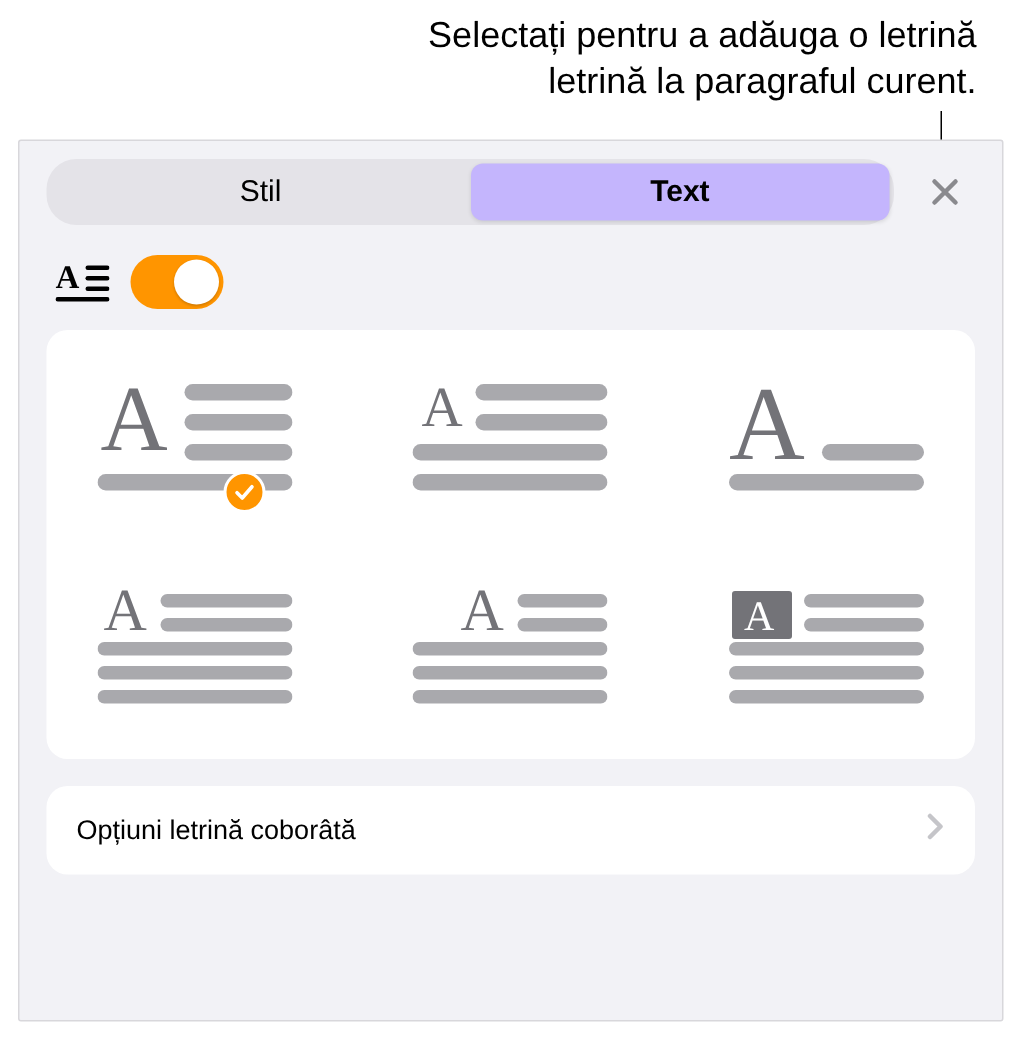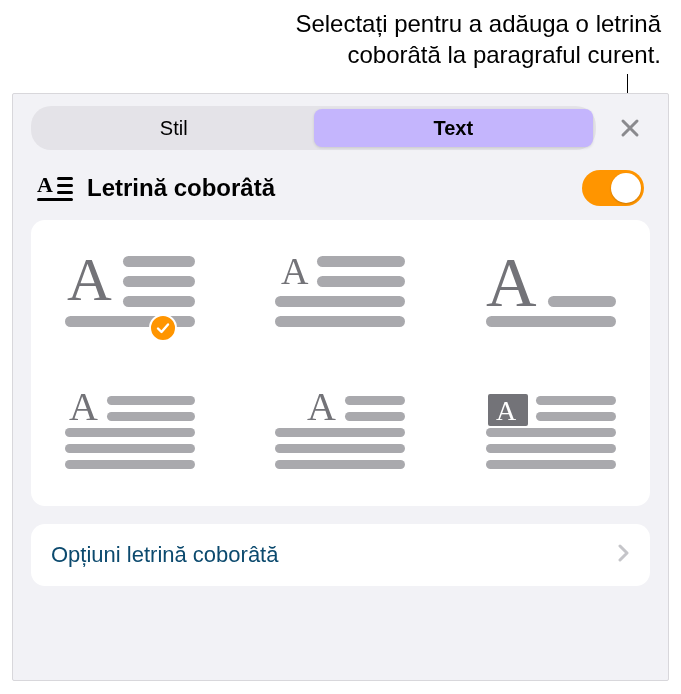"Selectați pentru a adăuga o" .callout { right: 20px -> 30px }
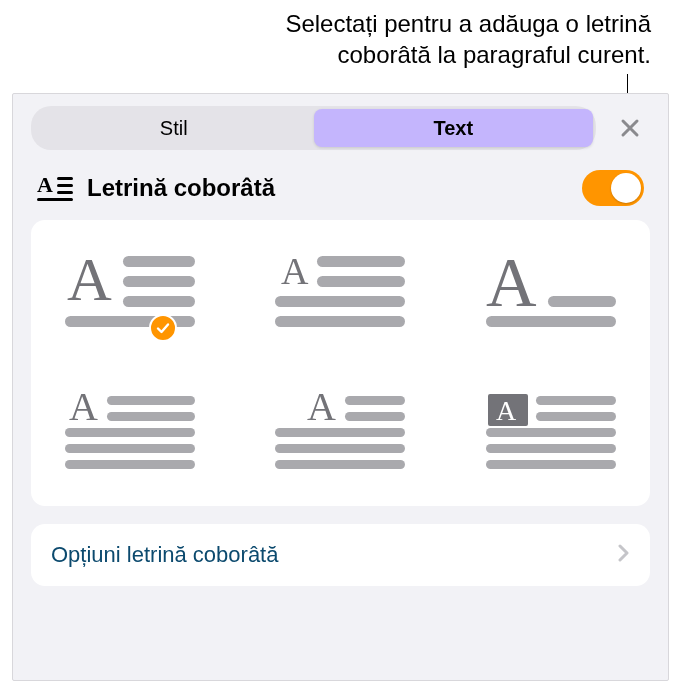"coborâtă la paragraful curent." div { text: coborâtă -> letrină }
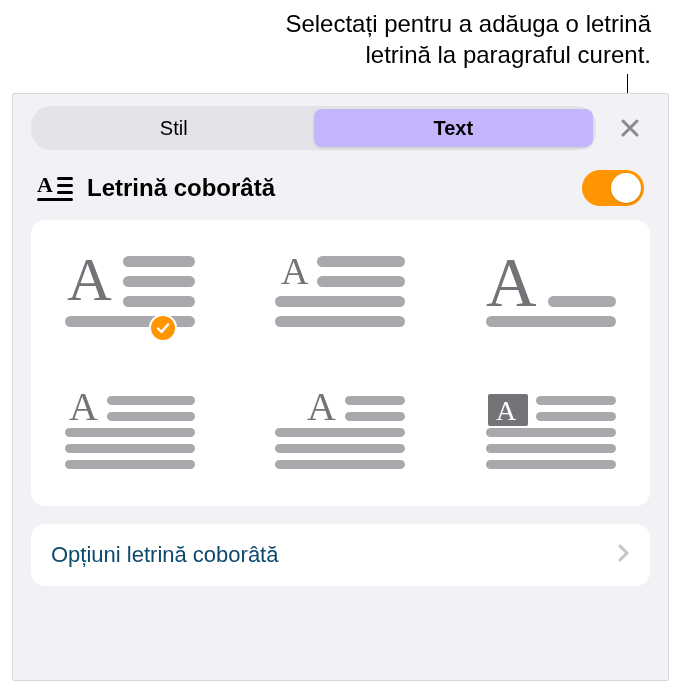"Letrină coborâtă" div.section-title { html: <div>Letrină coborâtă</div> -> none }
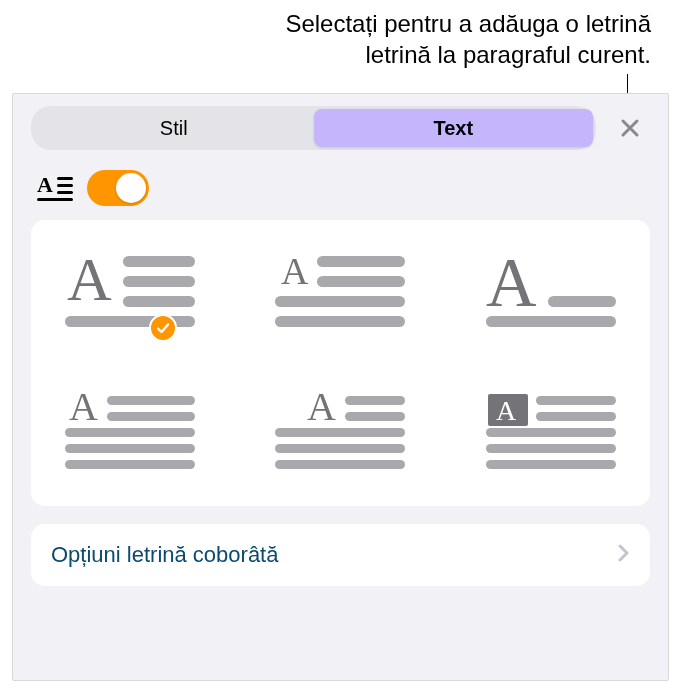"Opțiuni letrină coborâtă" .options-label { color: #0c4a6e -> #000000; font-size: 22px -> 18px }
